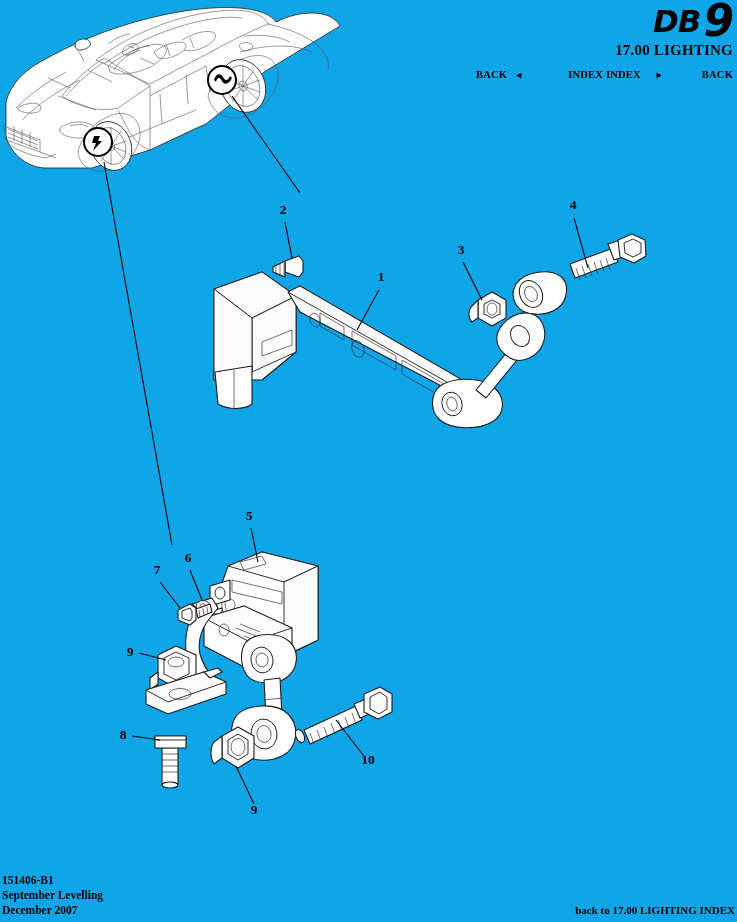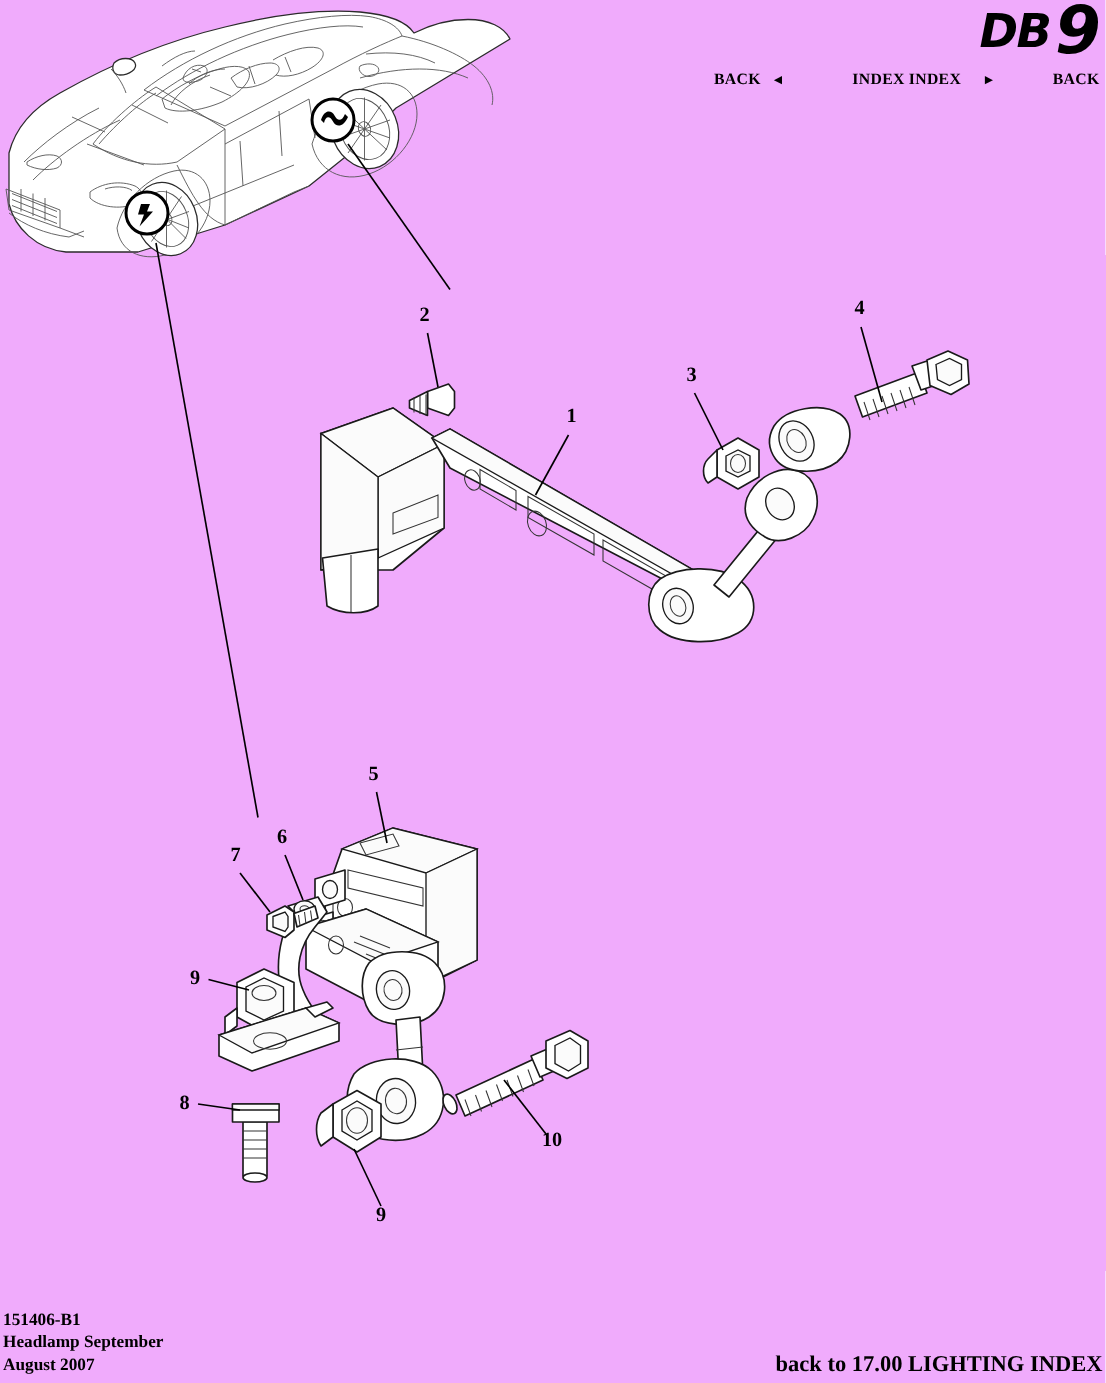"DB9" #page { background: #f0abfc -> #0ea5e9 }
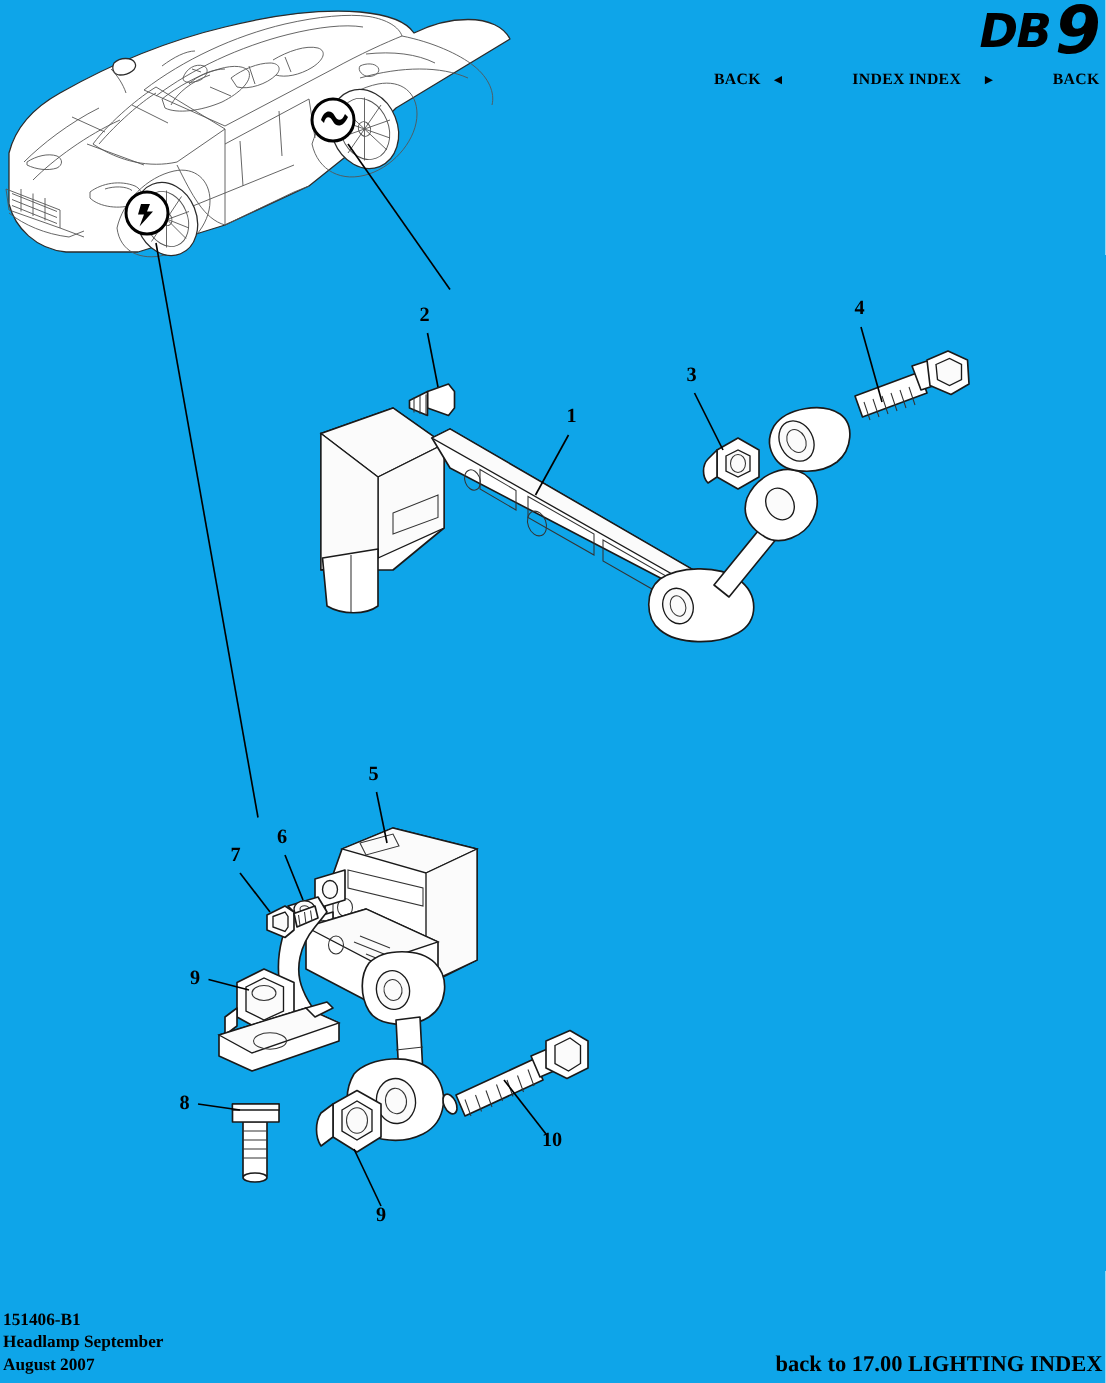"17.00 LIGHTING" div { html: none -> <div>17.00 LIGHTING</div> }
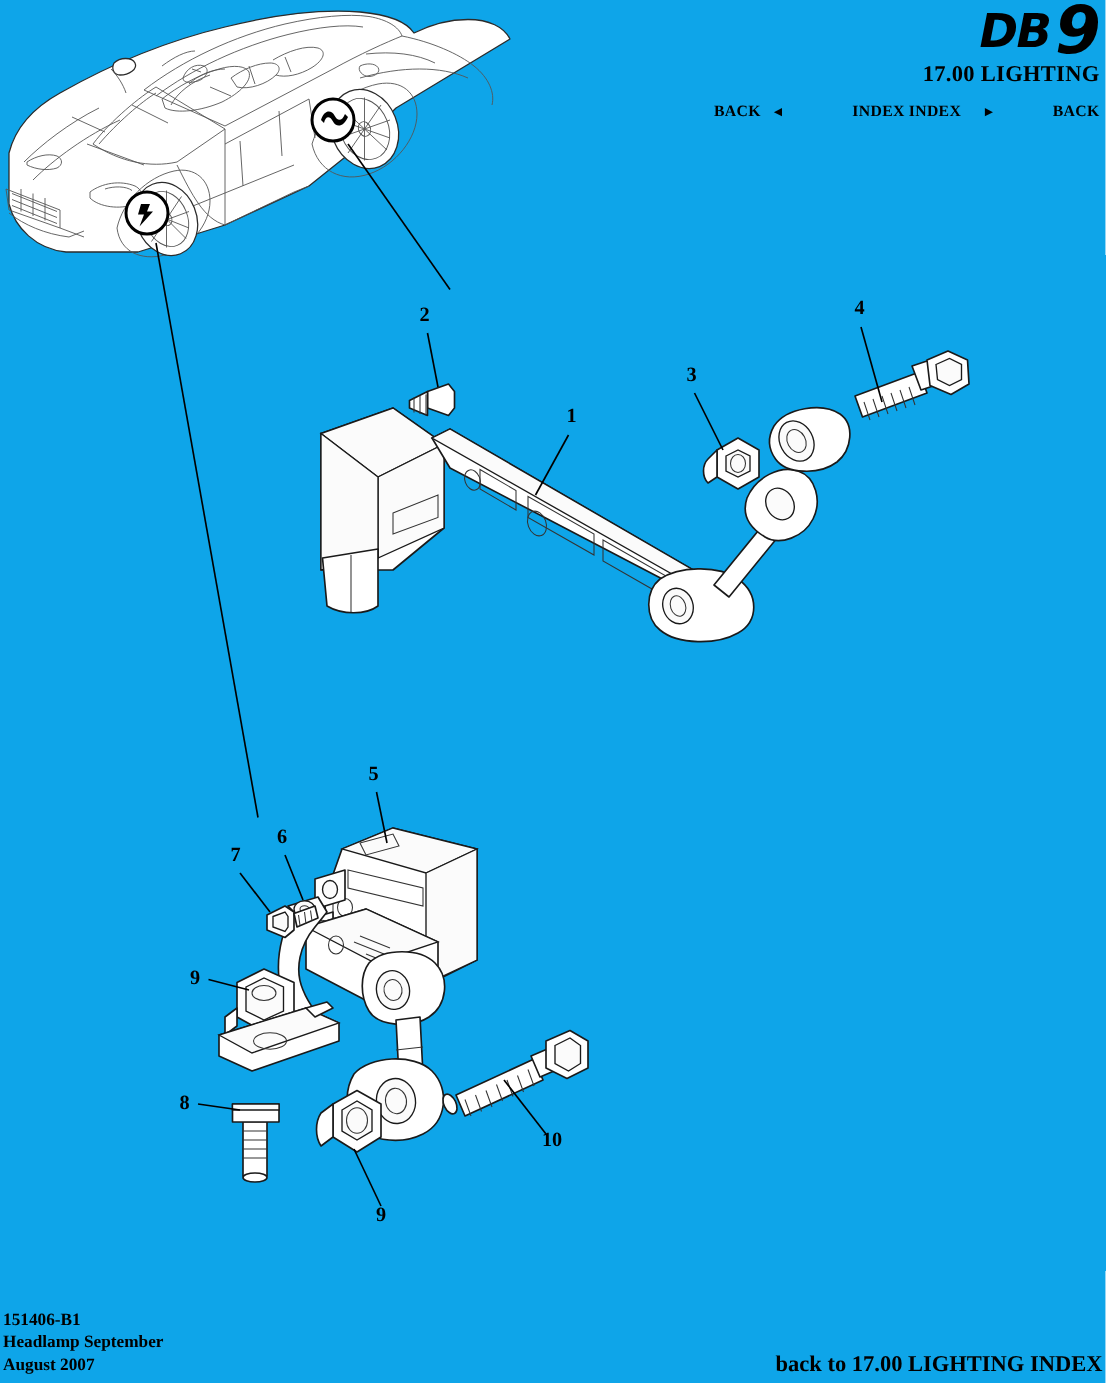"Headlamp September" div { text: Headlamp September -> September Levelling }
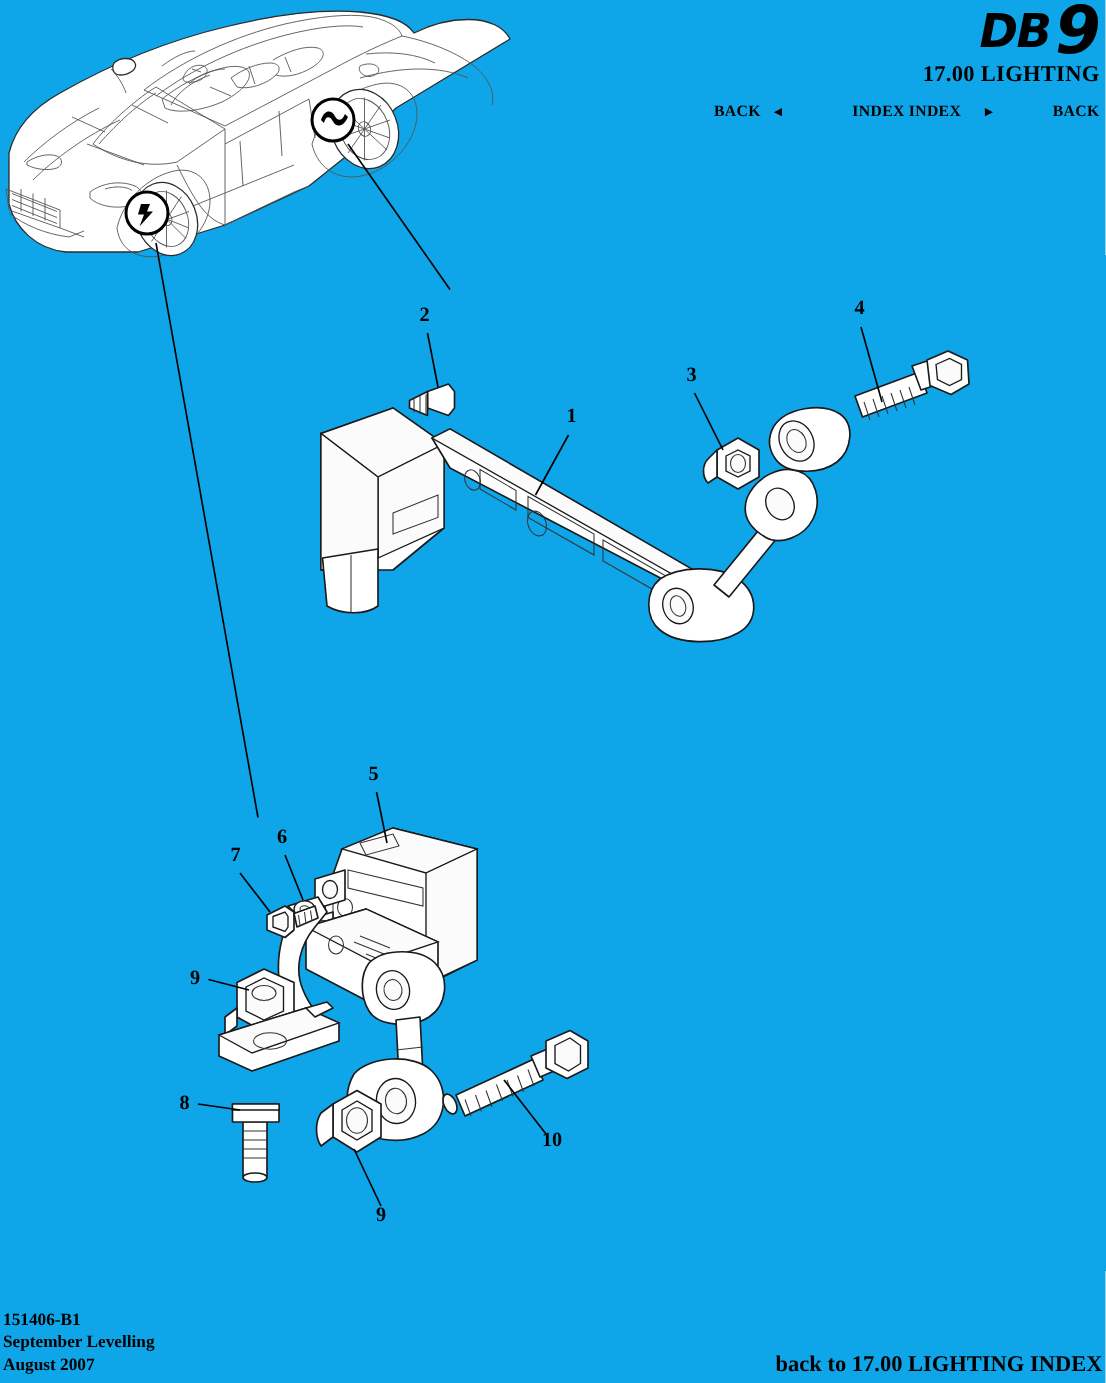"August 2007" div { text: August -> December }
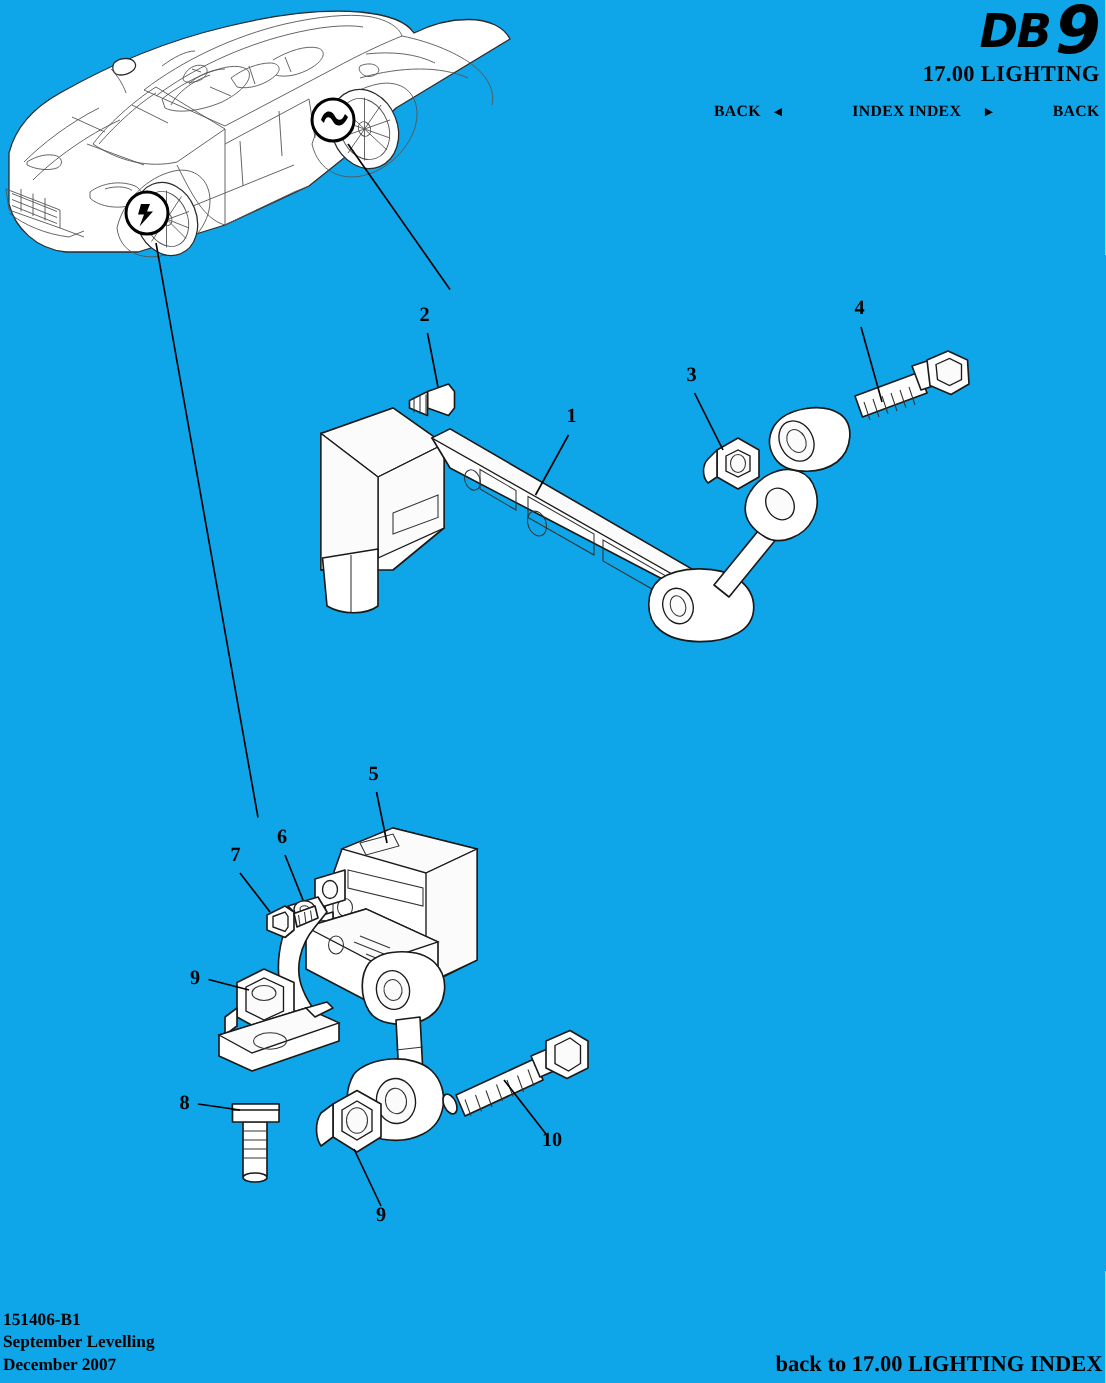"back to 17.00 LIGHTING INDEX" #footer-right { font-size: 15px -> 11px }
